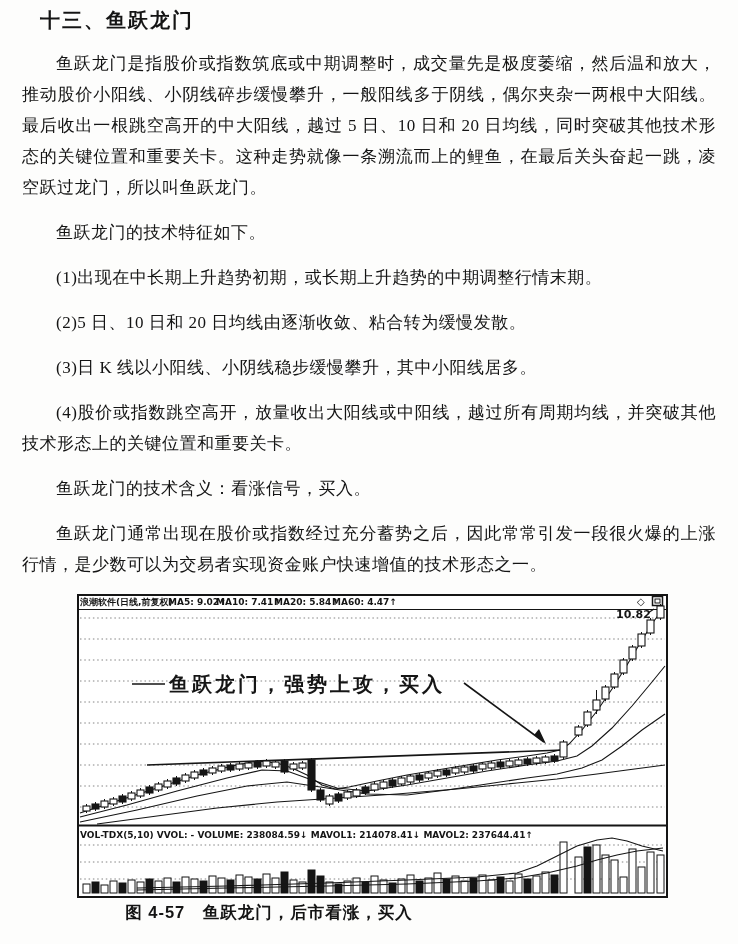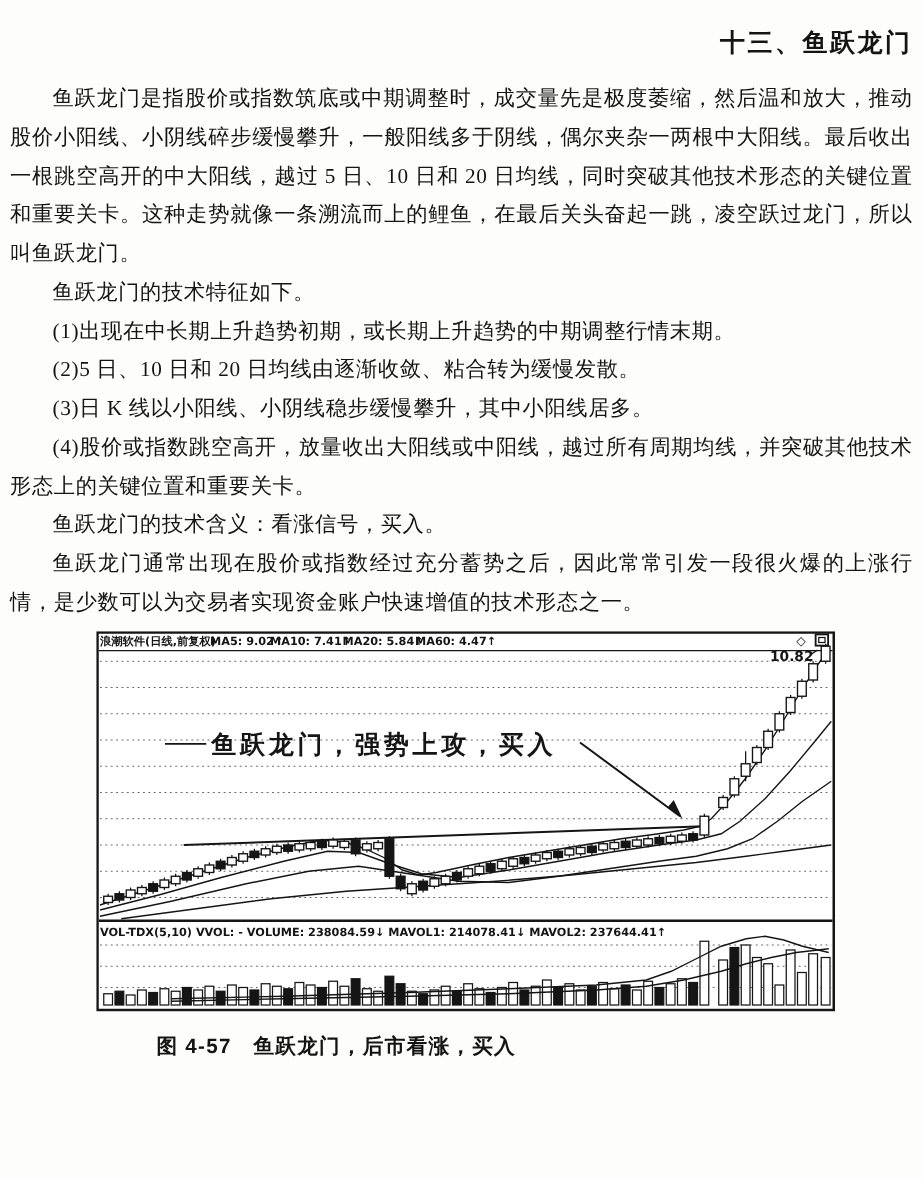"十三、鱼跃龙门" h1.doc-title { margin: 15px 0 14px 32px -> 0 0 14px 32px; text-align: right -> none }
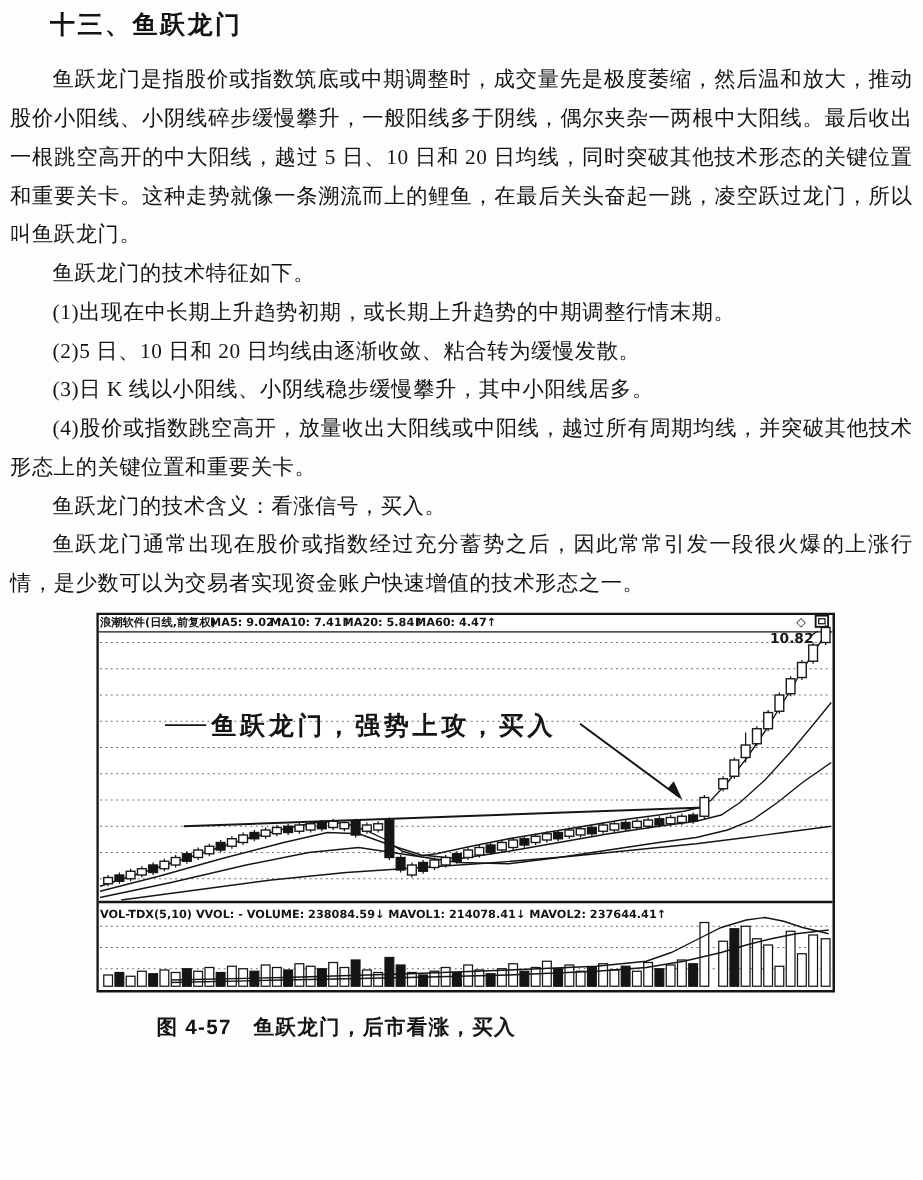"鱼跃龙门是指股价或指数筑底或中期调整时，成交量先是极度萎缩，然后温和放大，推动股" p.body-para { margin: 0 -> 14px }
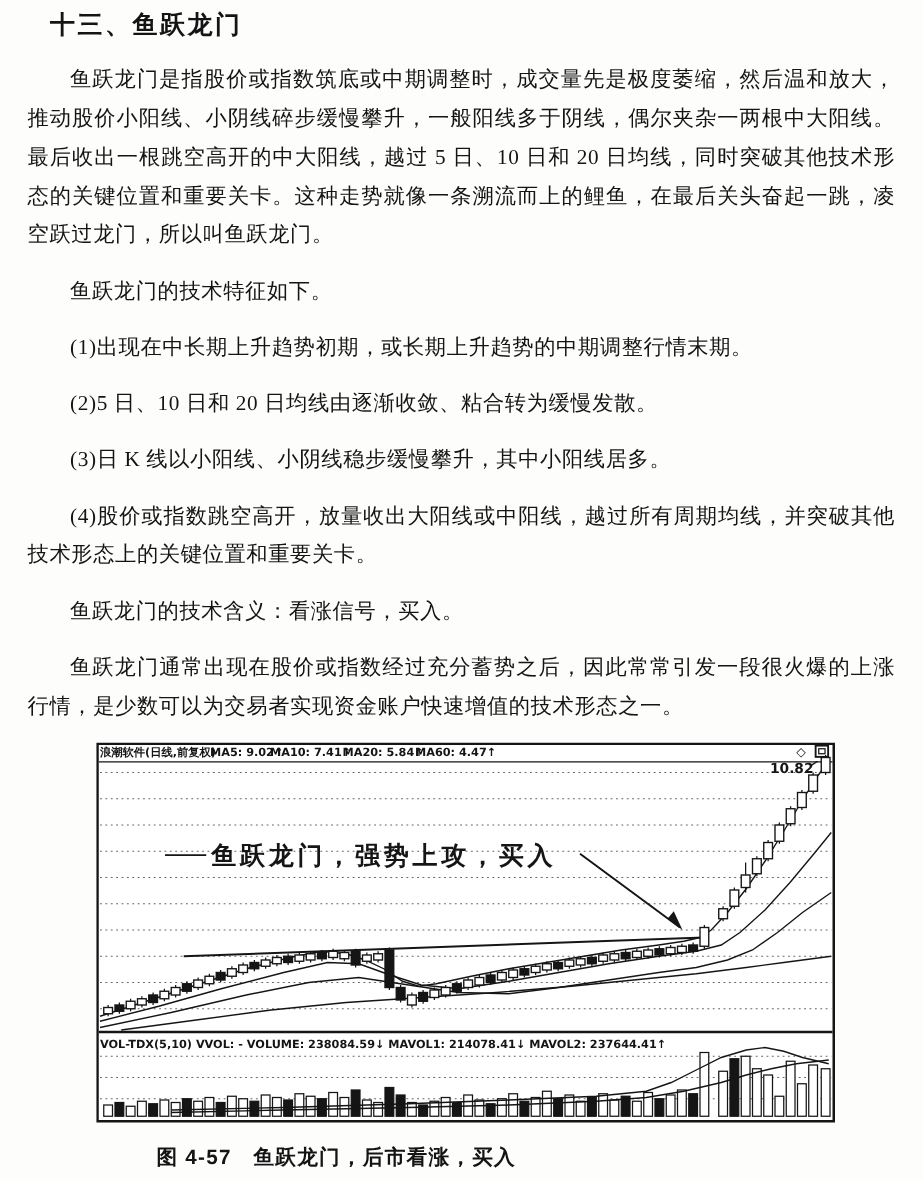"图 4-57 鱼跃龙门，后市看涨，买入" .fig-caption { margin-top: 18px -> 4px }
